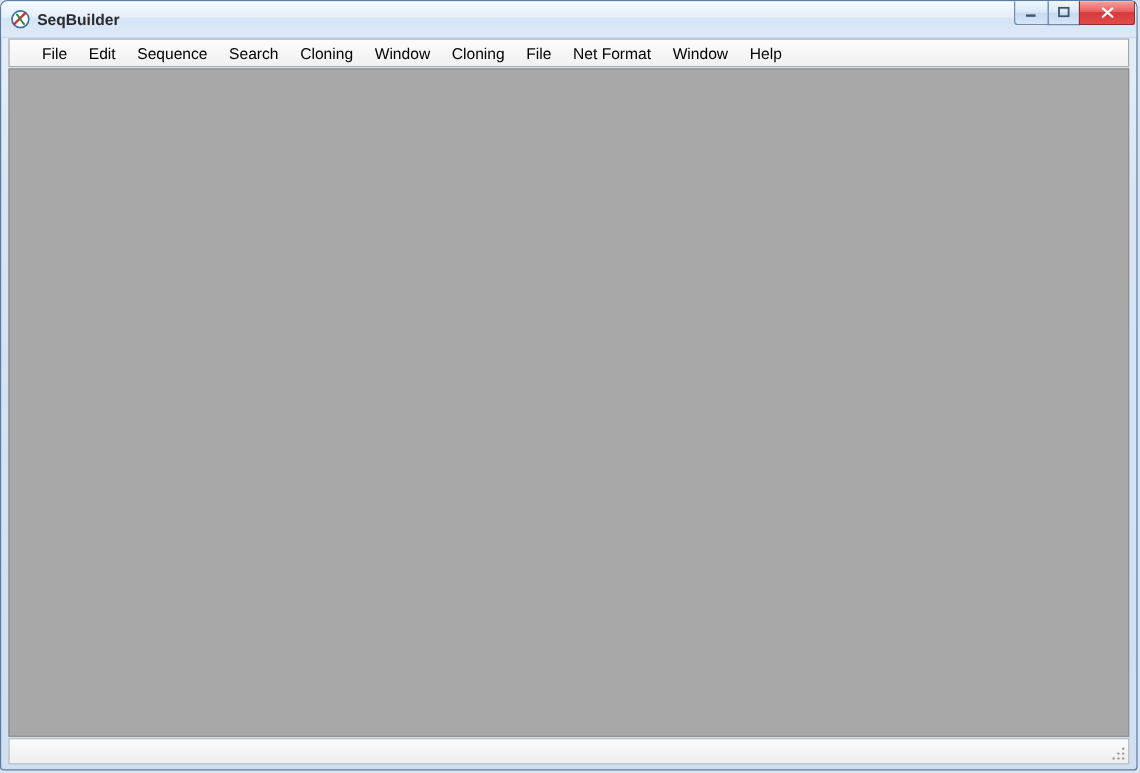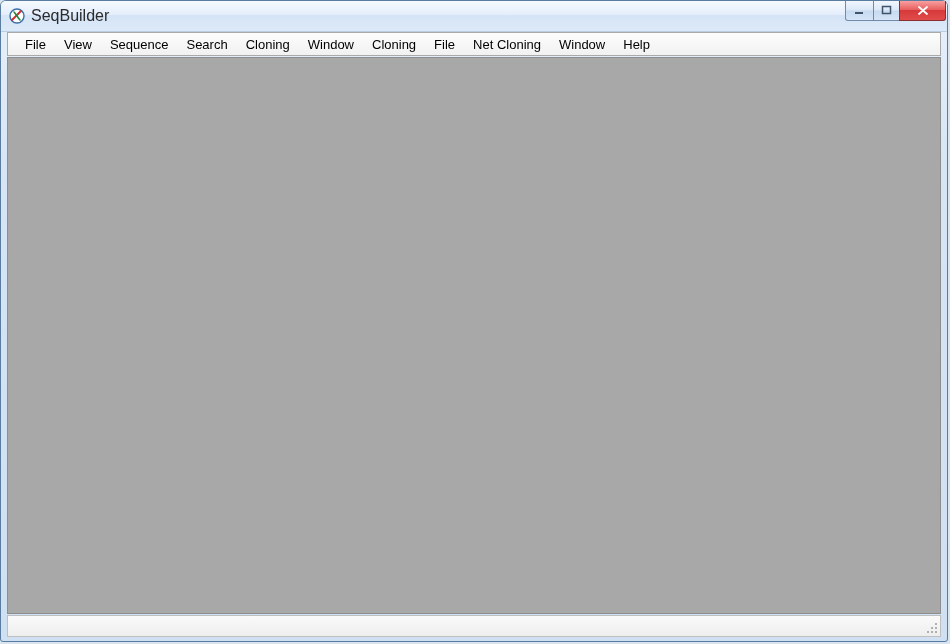"SeqBuilder" .title-text { font-size: 16px -> 13px; font-weight: none -> bold }
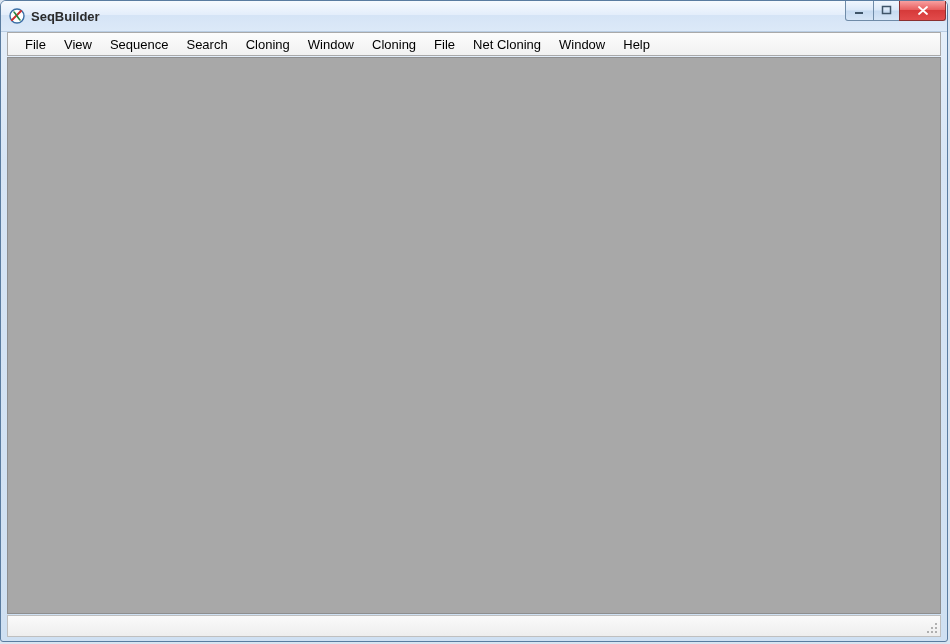"File" .menubar { padding: 0 8px -> 0 18px }
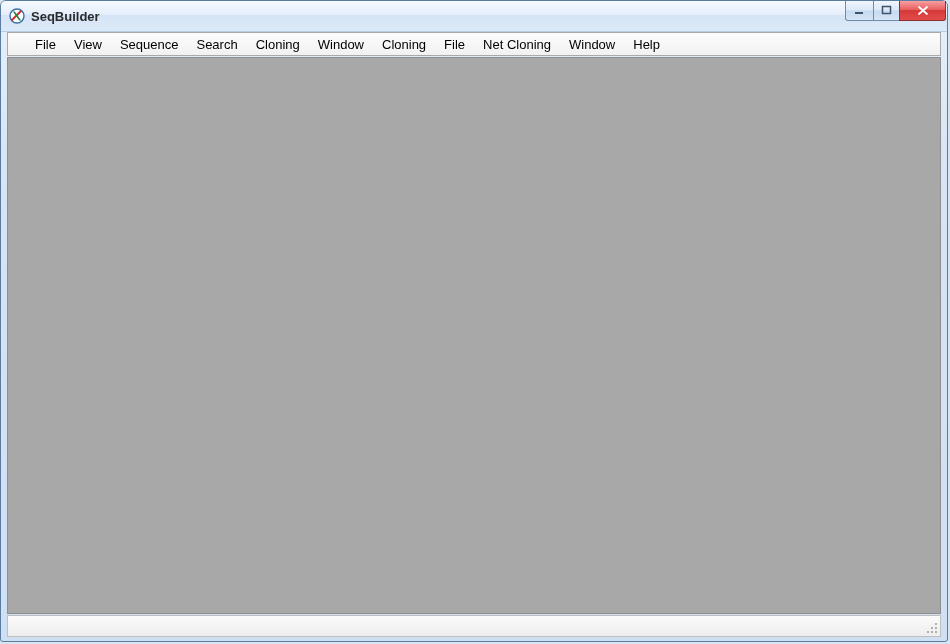"View" div.menu-item { text: View -> Edit }
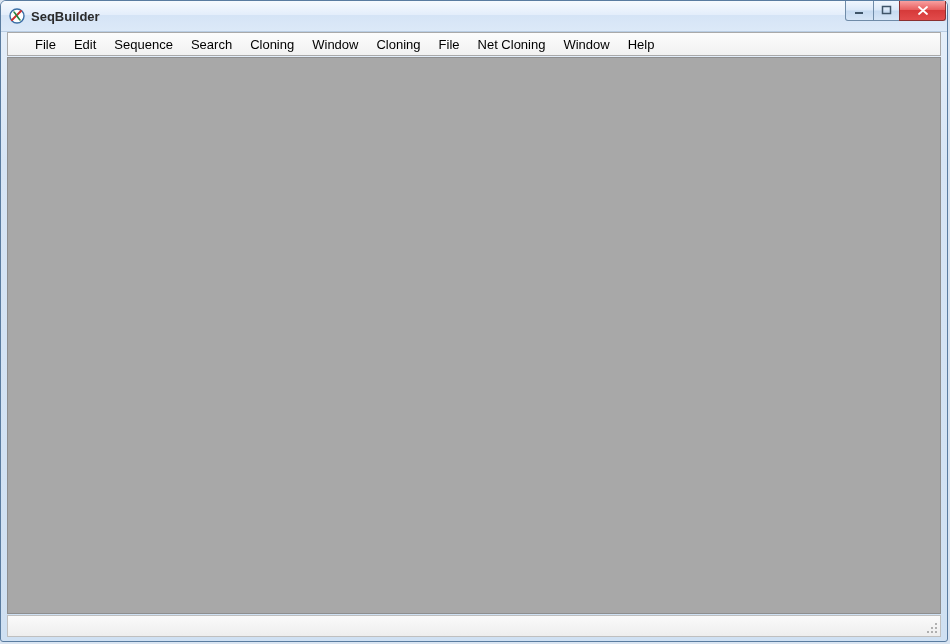"Net Cloning" div.menu-item { text: Cloning -> Format }
